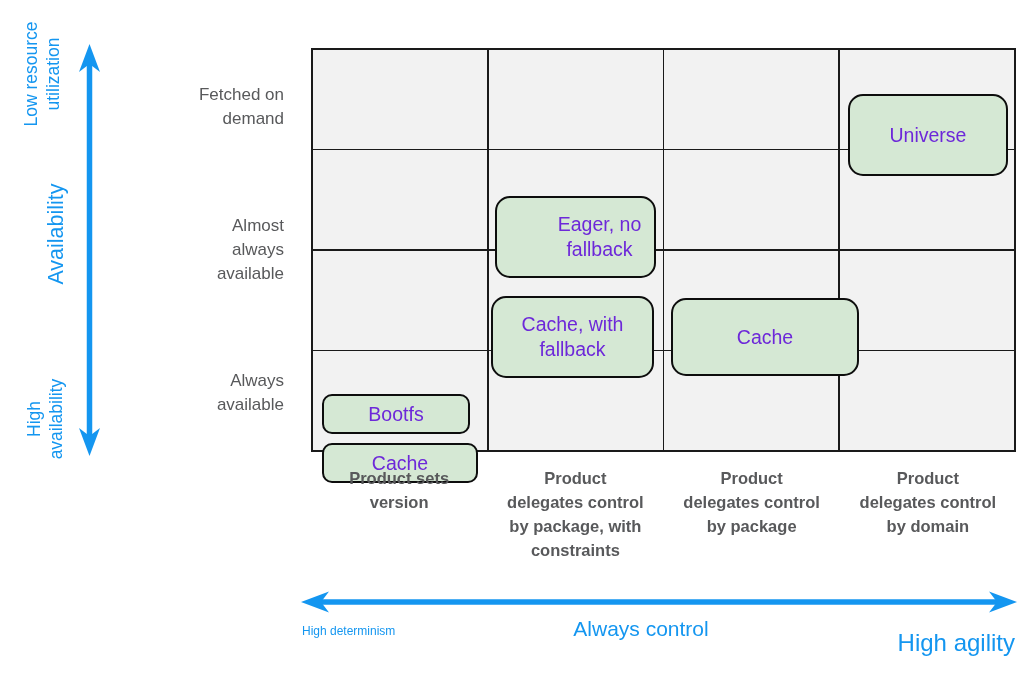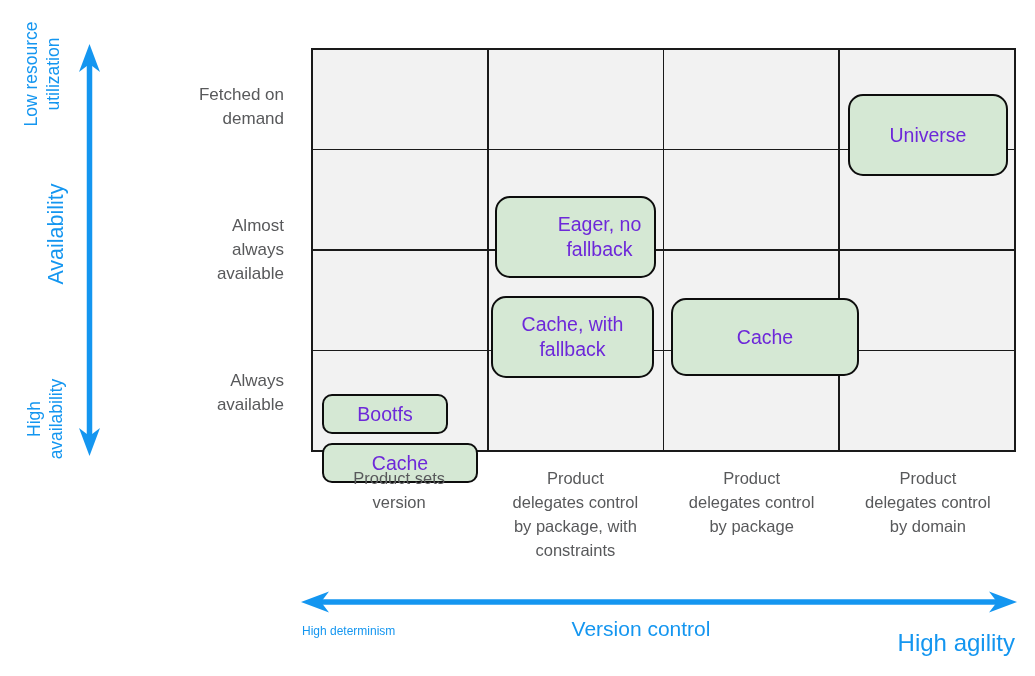"Bootfs" .box-bootfs { width: 126px -> 148px }
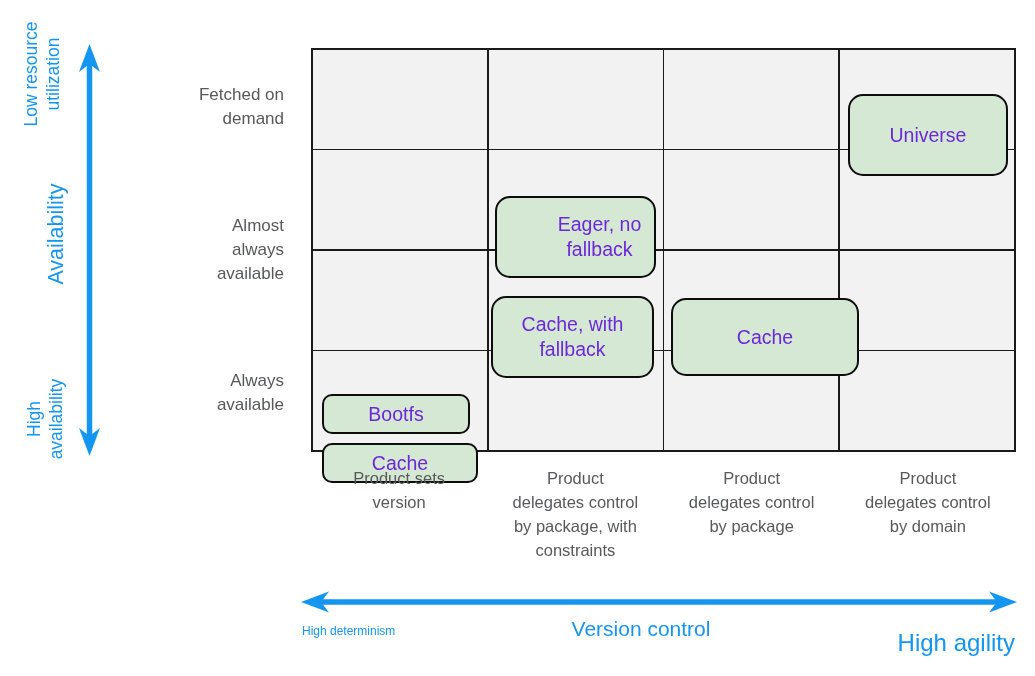"Product sets" .col-label { font-weight: none -> bold }
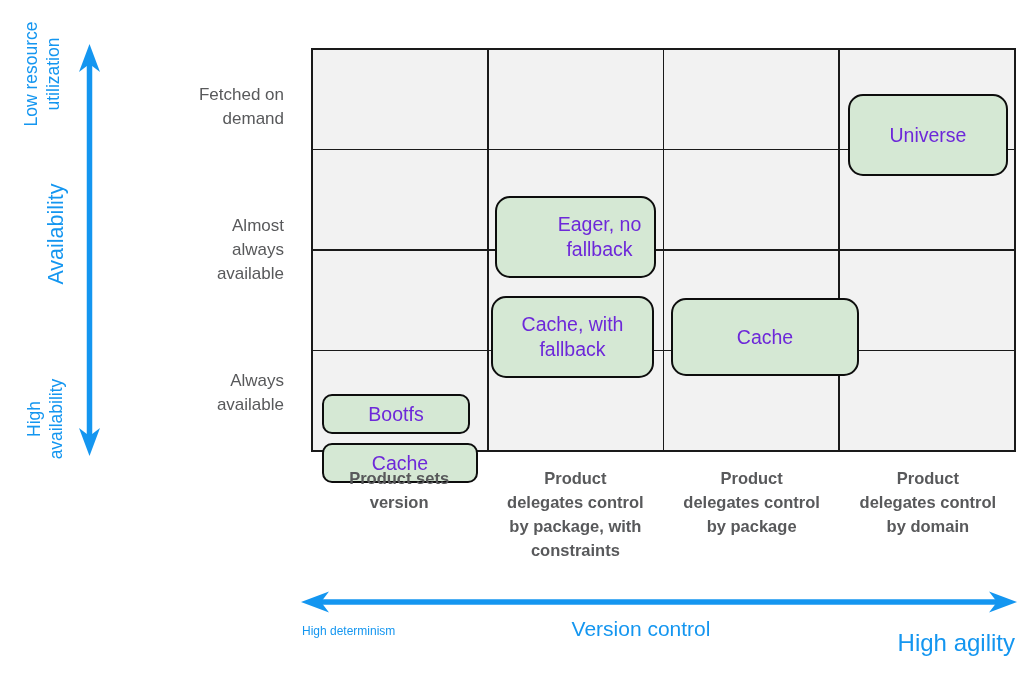"Version control" div.x-title { text: Version -> Always }
